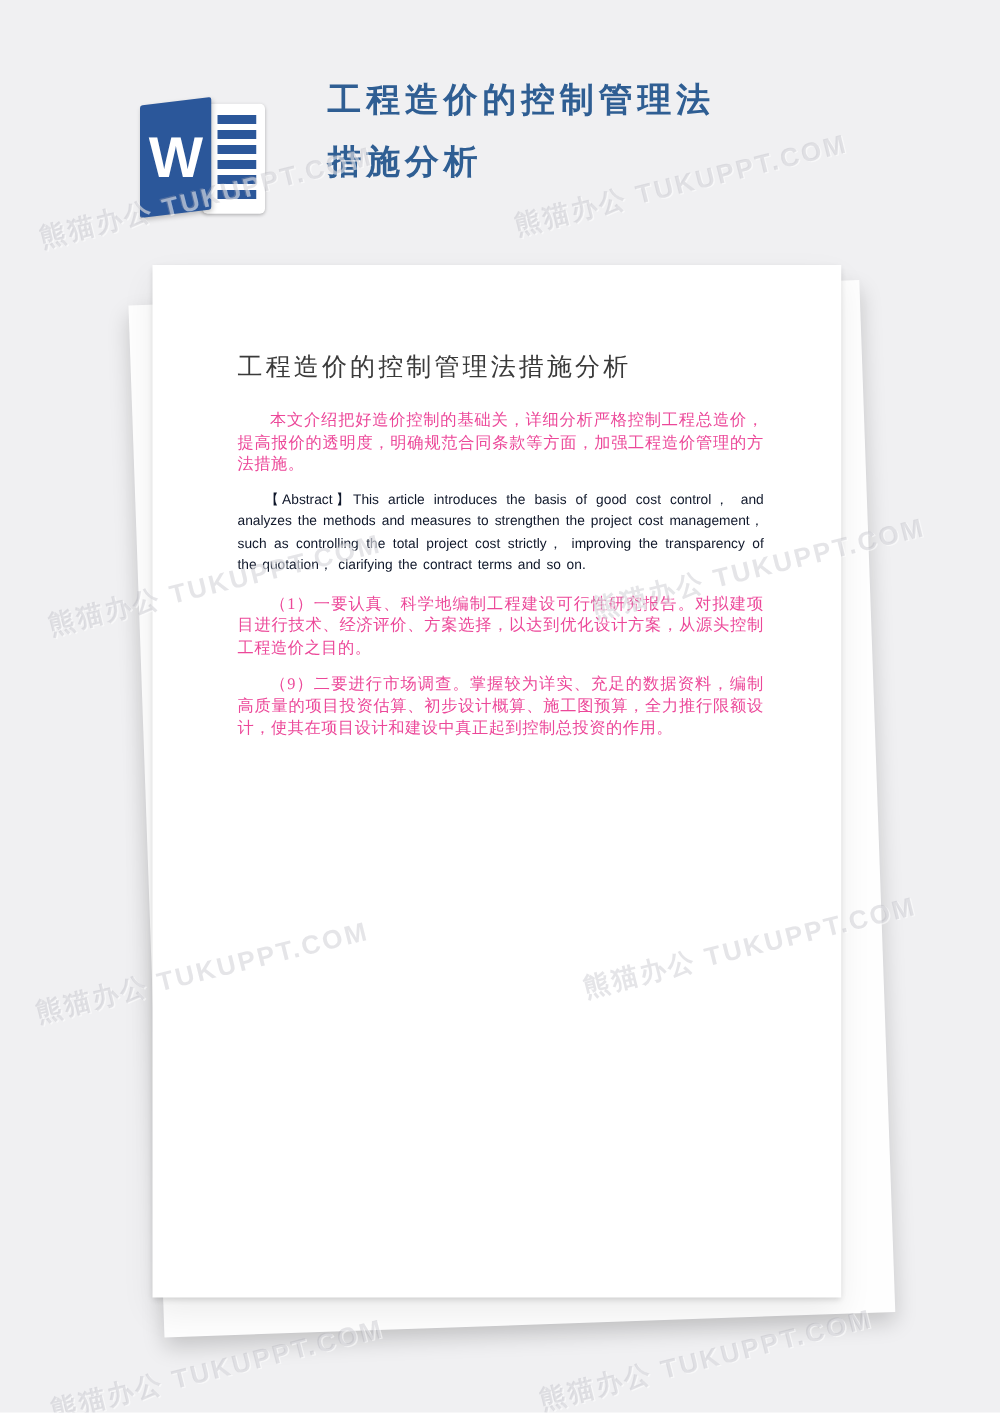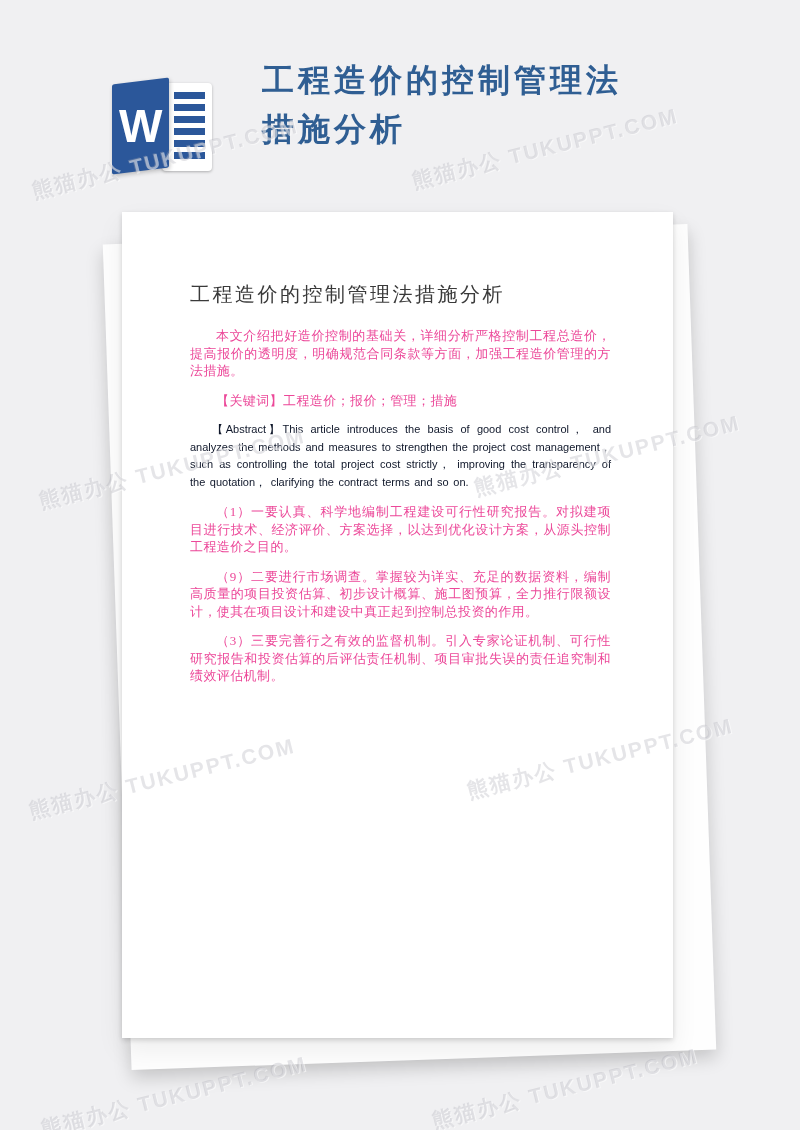"工程造价的控制管理法" .main-title { font-size: 32px -> 27px }
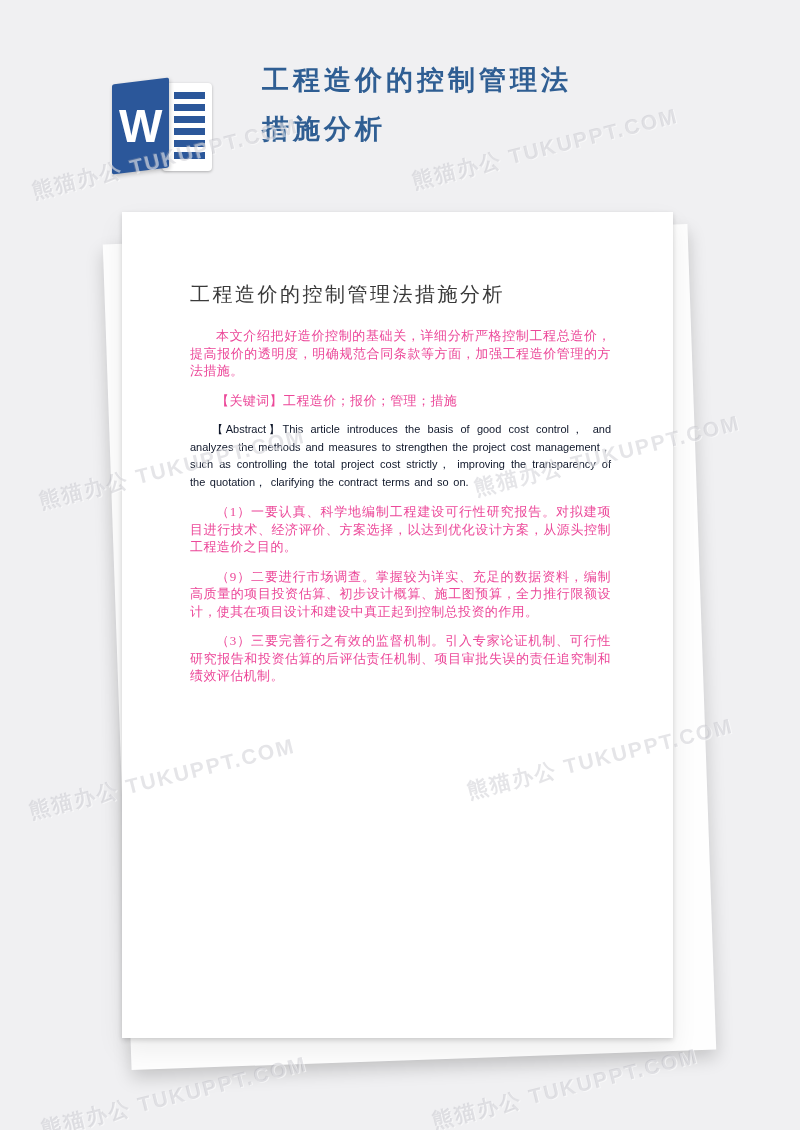"【关键词】工程造价；报价；管理；措施" p.p { html: <p>【关键词】工程造价；报价；管理；措施</p> -> none }
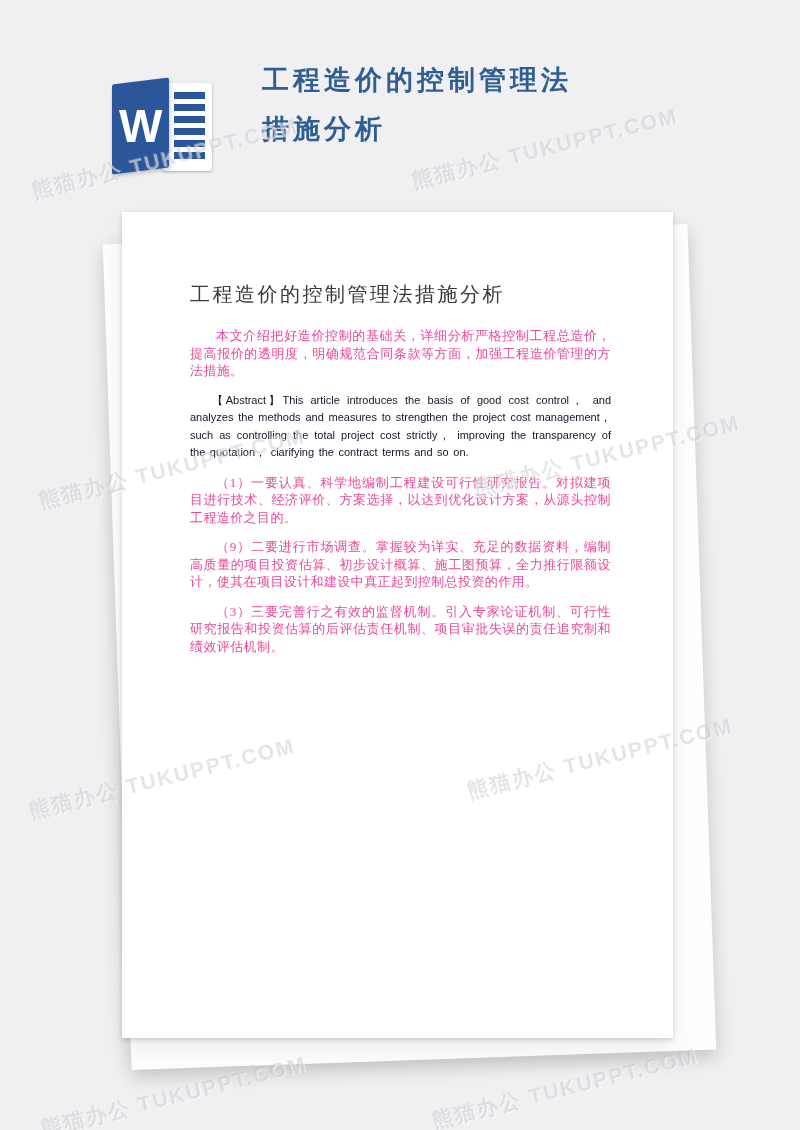"（3）三要完善行之有效的监督机制。引入专家论证机制、可行性研究报告和投资估算的后" p.p { html: <p>（3）三要完善行之有效的监督机制。引入专家论证机制、可行性研究报告和投资估算的后评估责任机制、项目审批失误的责任追究制和绩效评估机制。</p> -> none }
